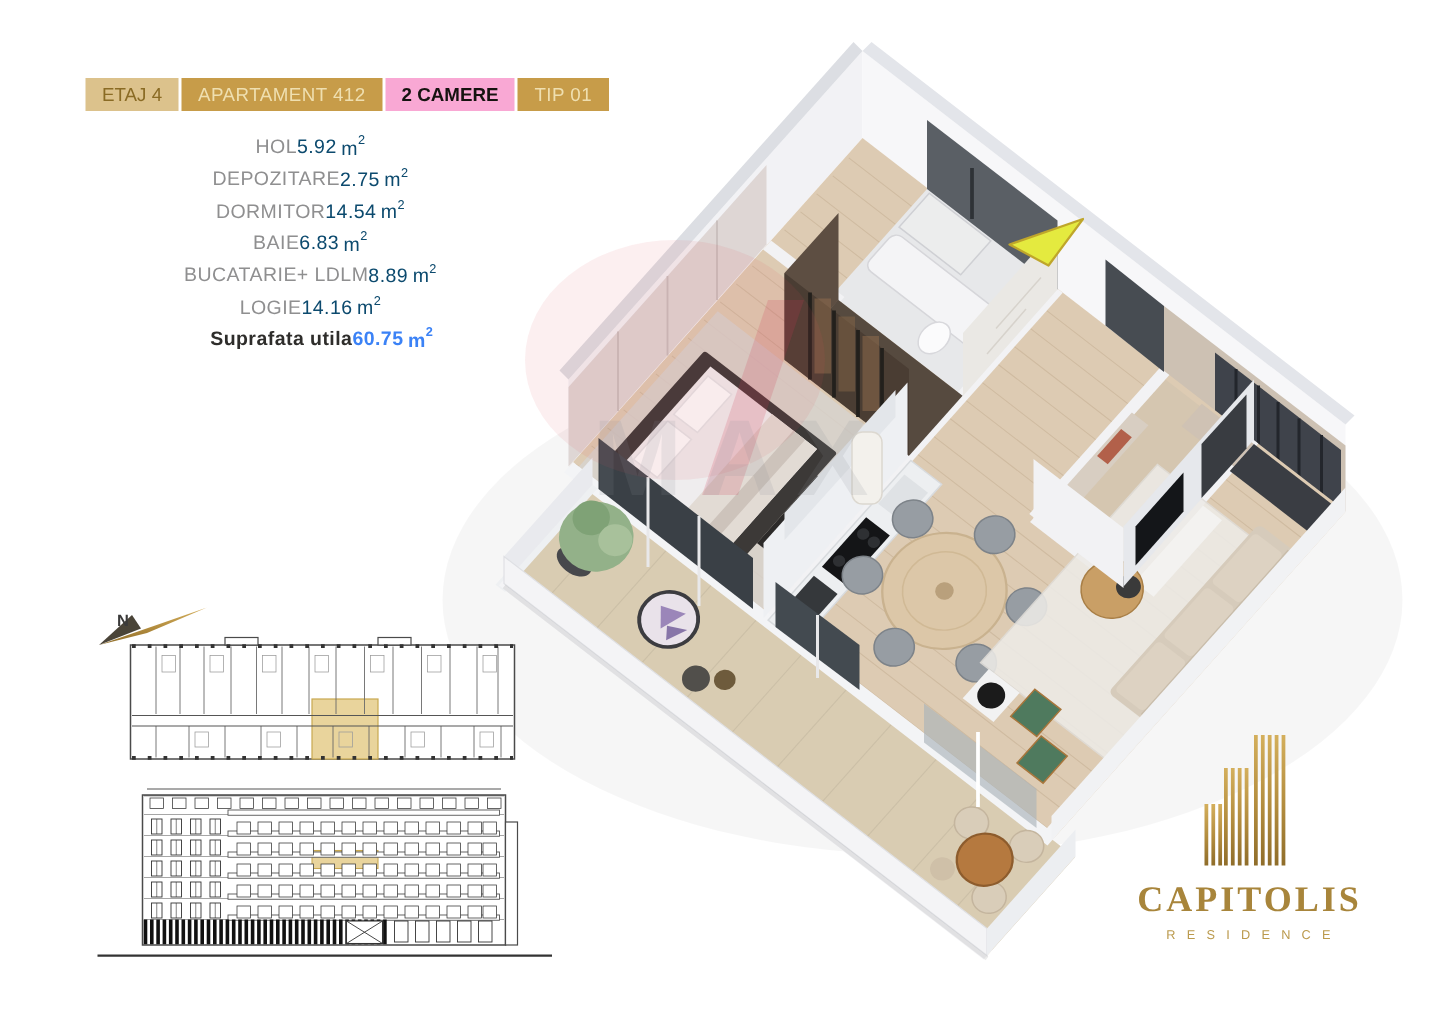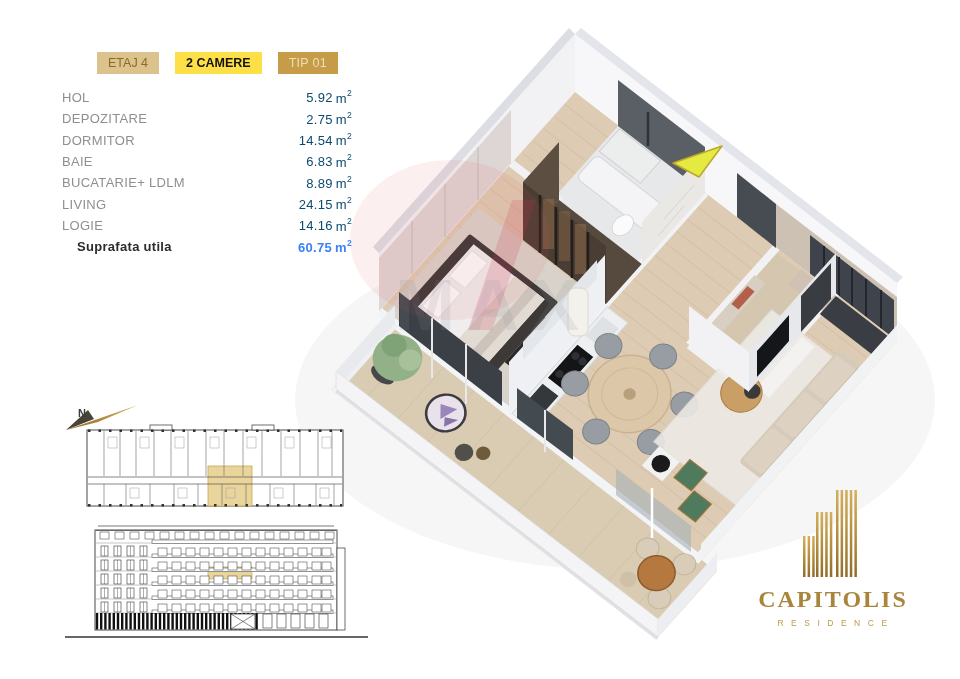"ETAJ 4" .hdr { gap: 16px -> 2px; margin-left: 40px -> none }
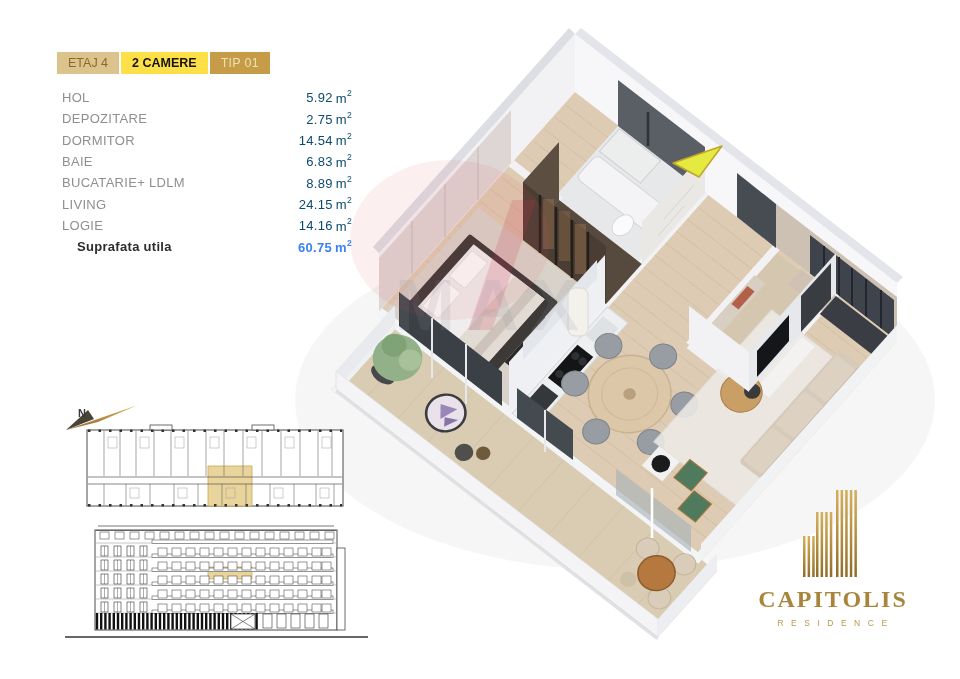"APARTAMENT 412" div.seg { html: none -> <div>APARTAMENT 412</div> }
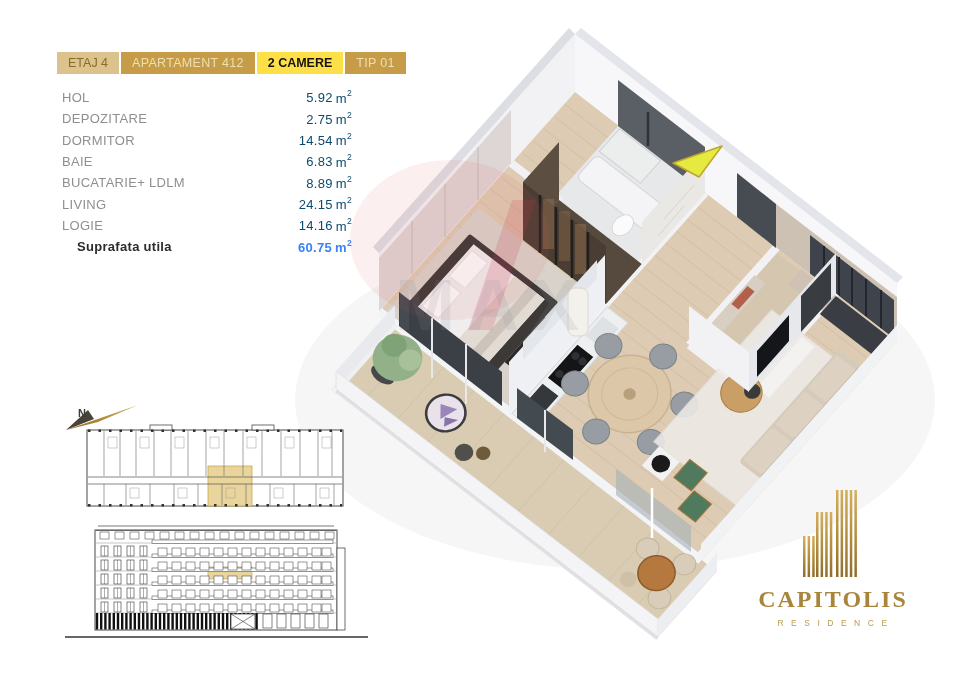"2 CAMERE" .seg.bold { background: #fde047 -> #f9a8d4 }
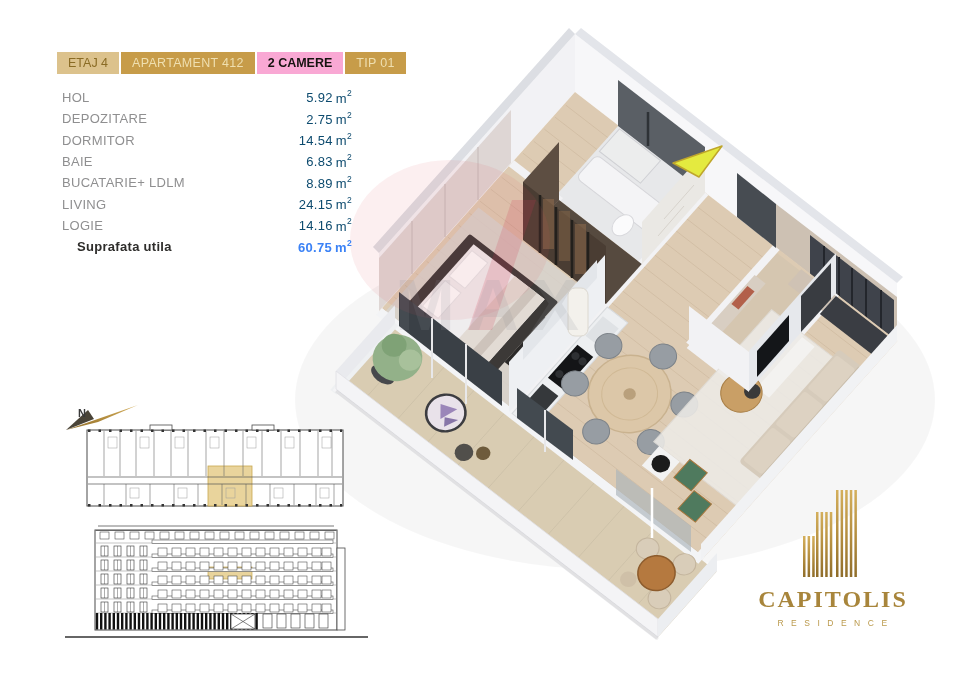"HOL" .row { justify-content: space-between -> center }
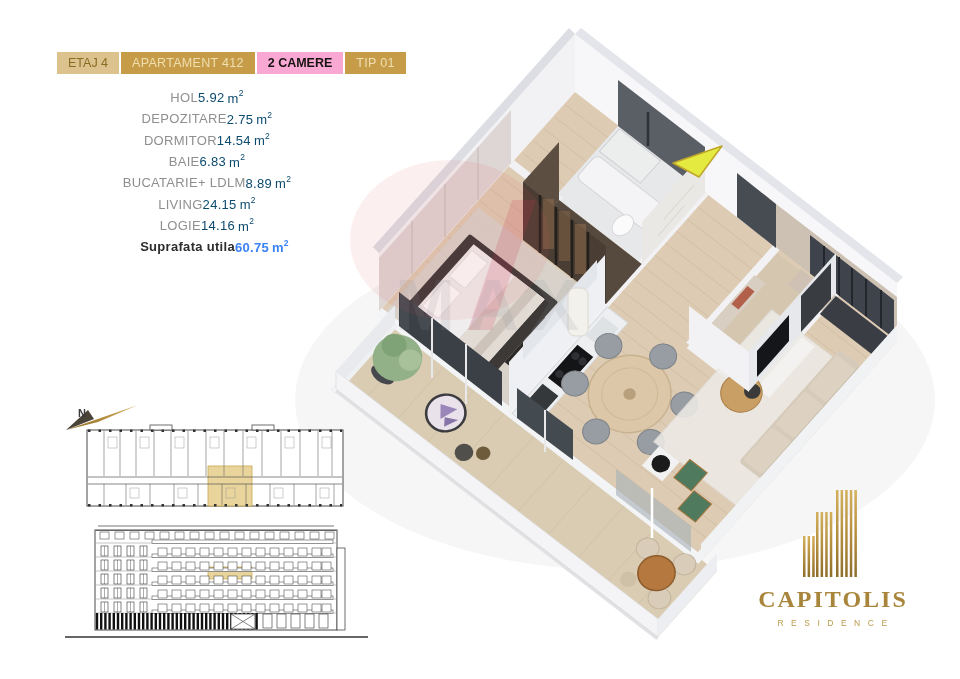"LIVING" div.row { html: <div> <span>LIVING</span> <span><span>24.15</span><span><span>m</span><sup>2</sup></span></span> </div> -> none }
